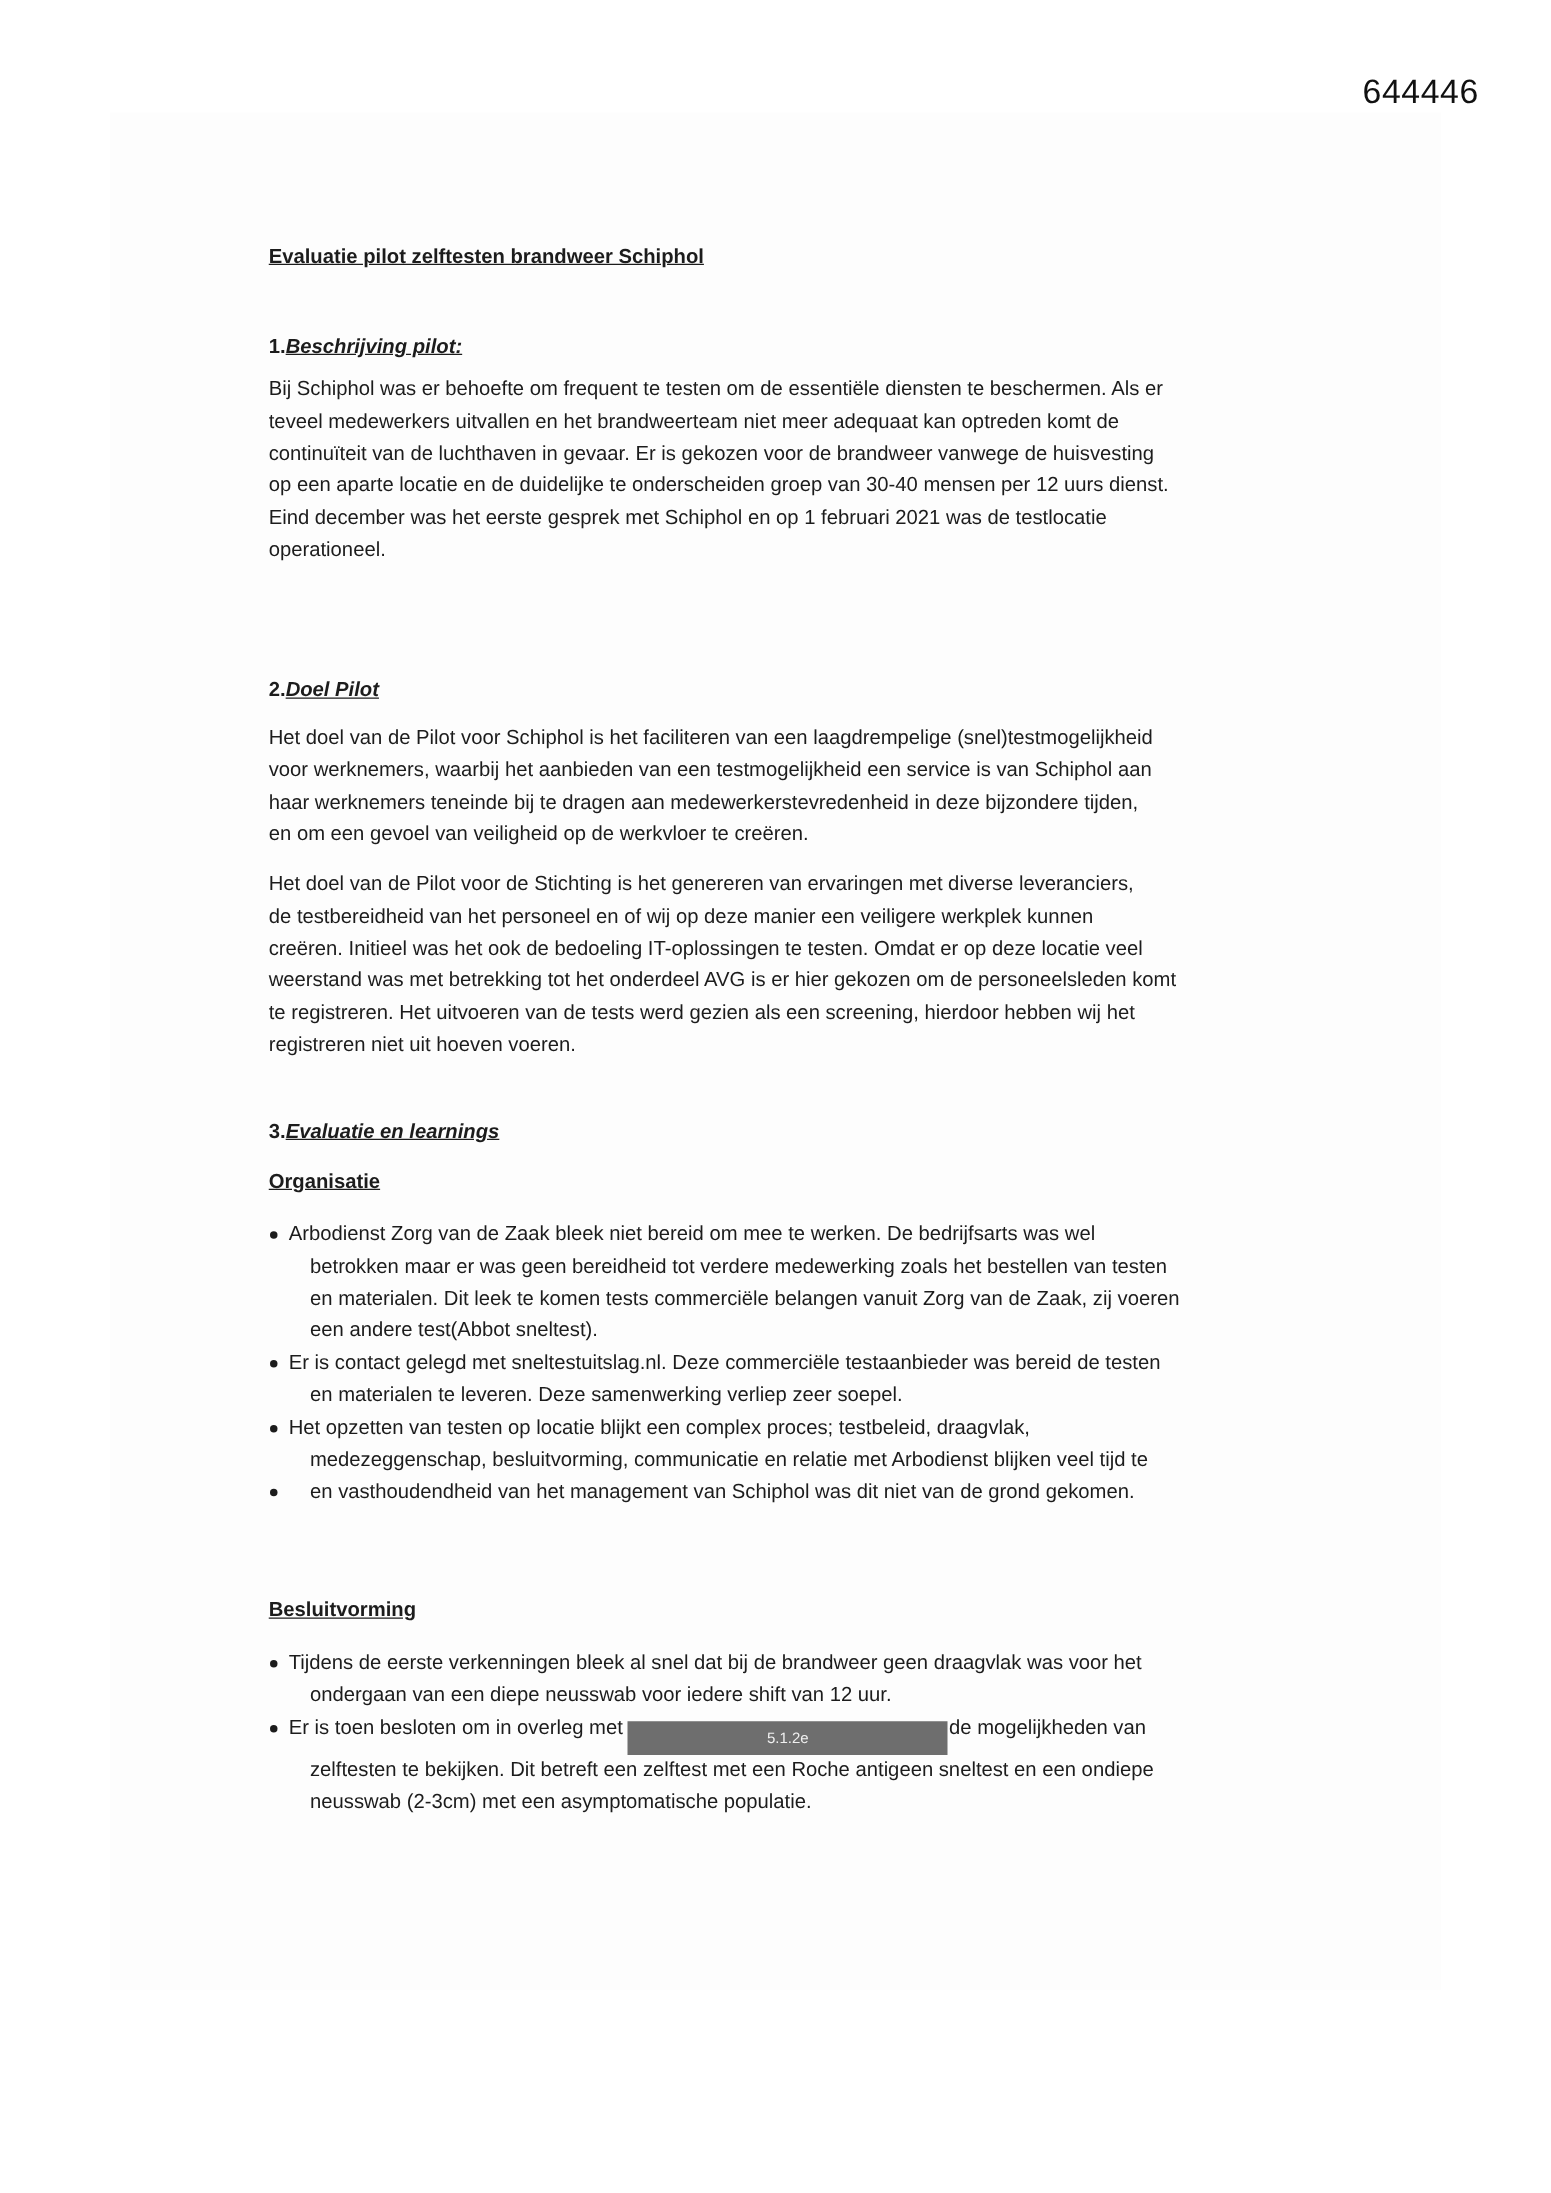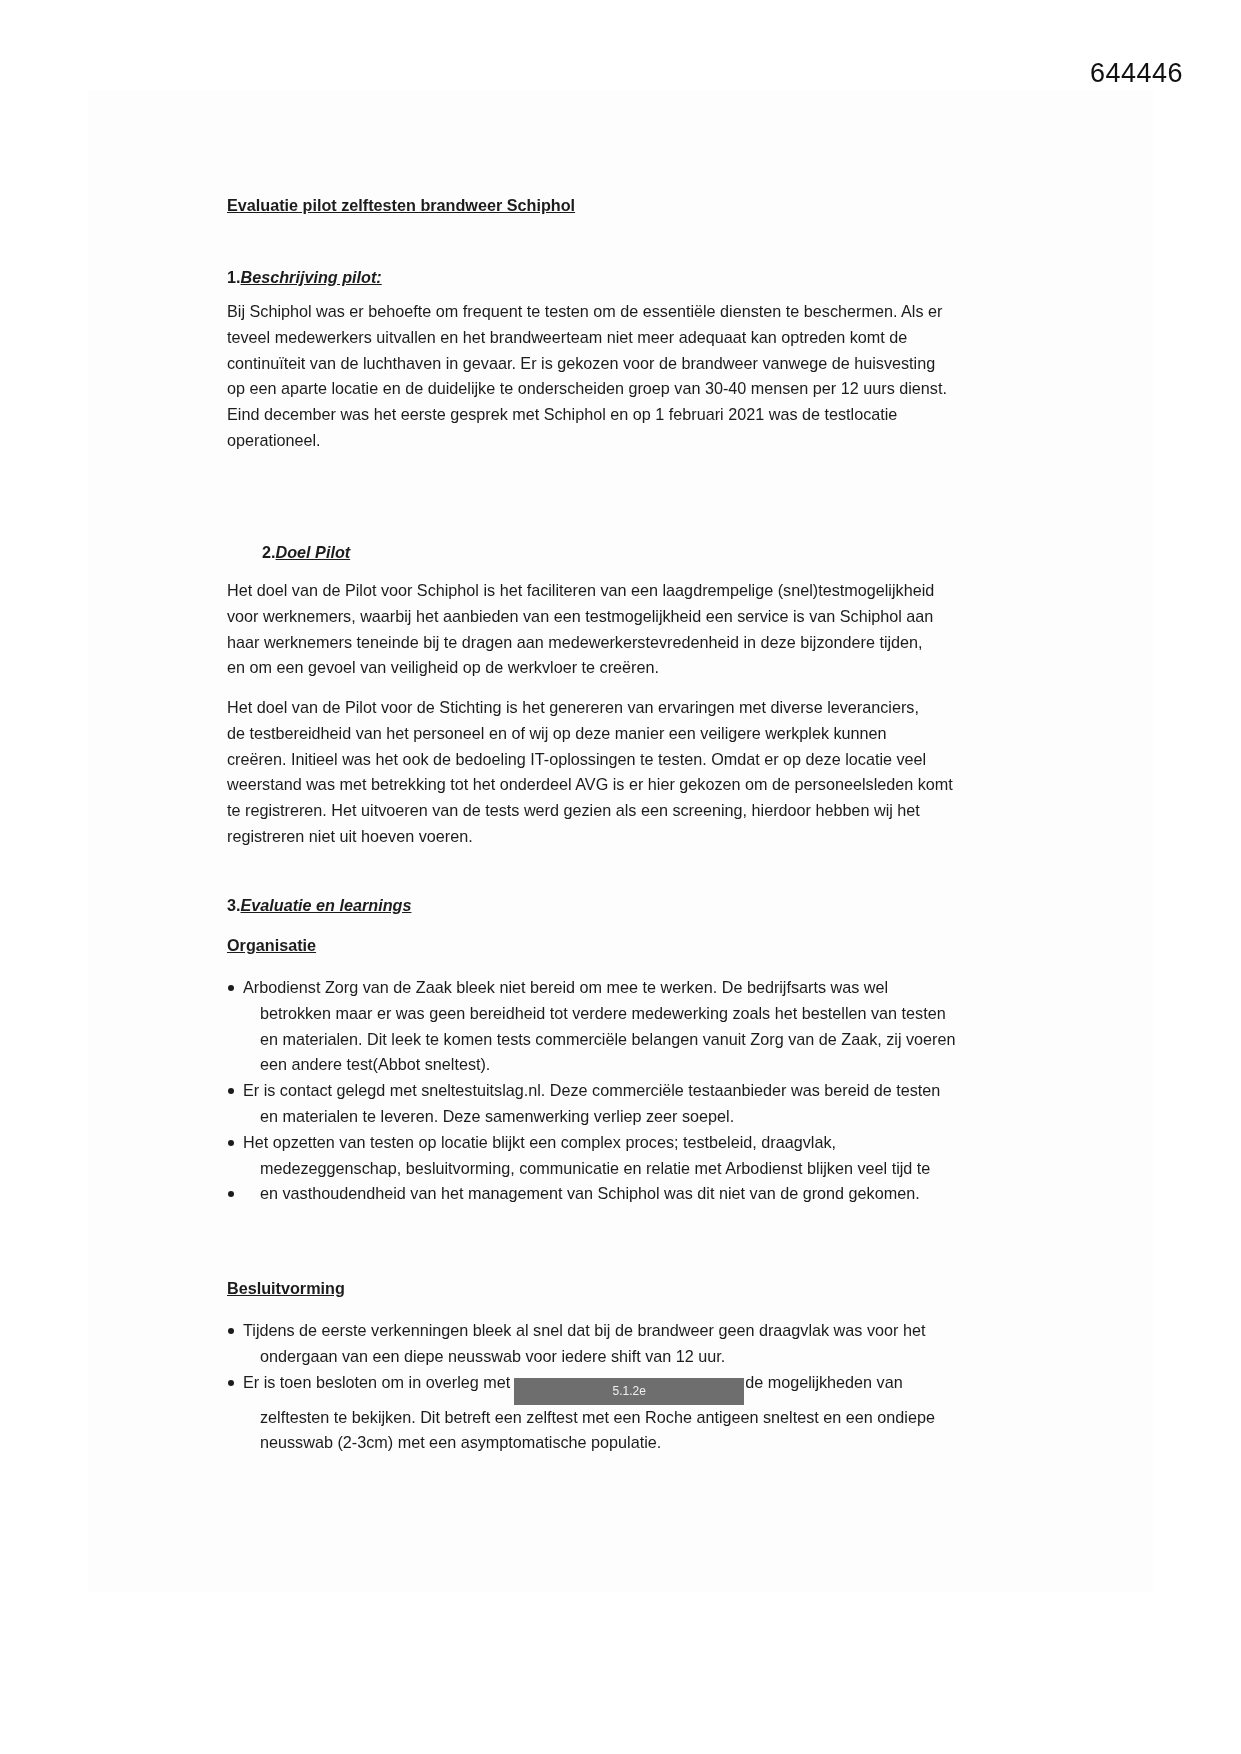"Evaluatie pilot zelftesten brandweer" .abs { left: 12px -> 0 }
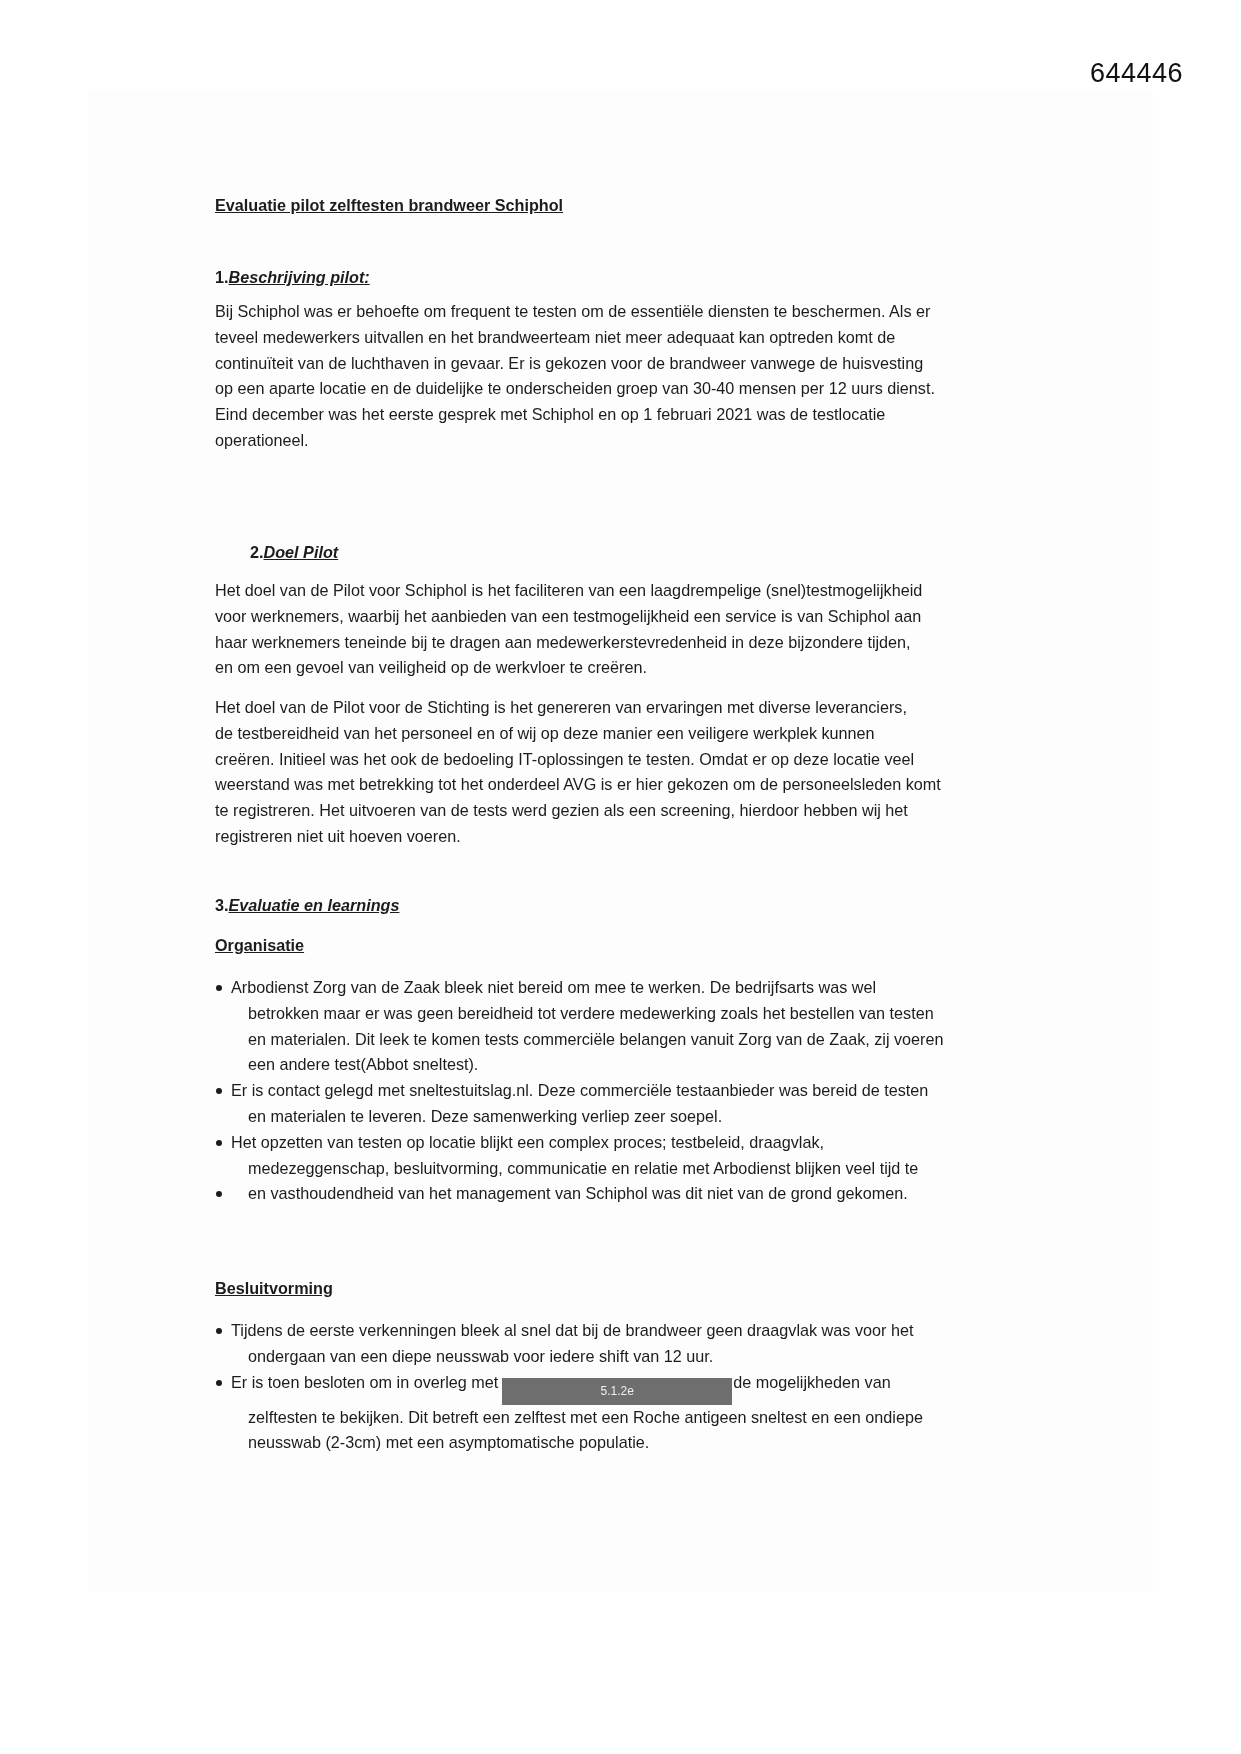"2.Doel Pilot" div.abs { margin-left: 35px -> none }
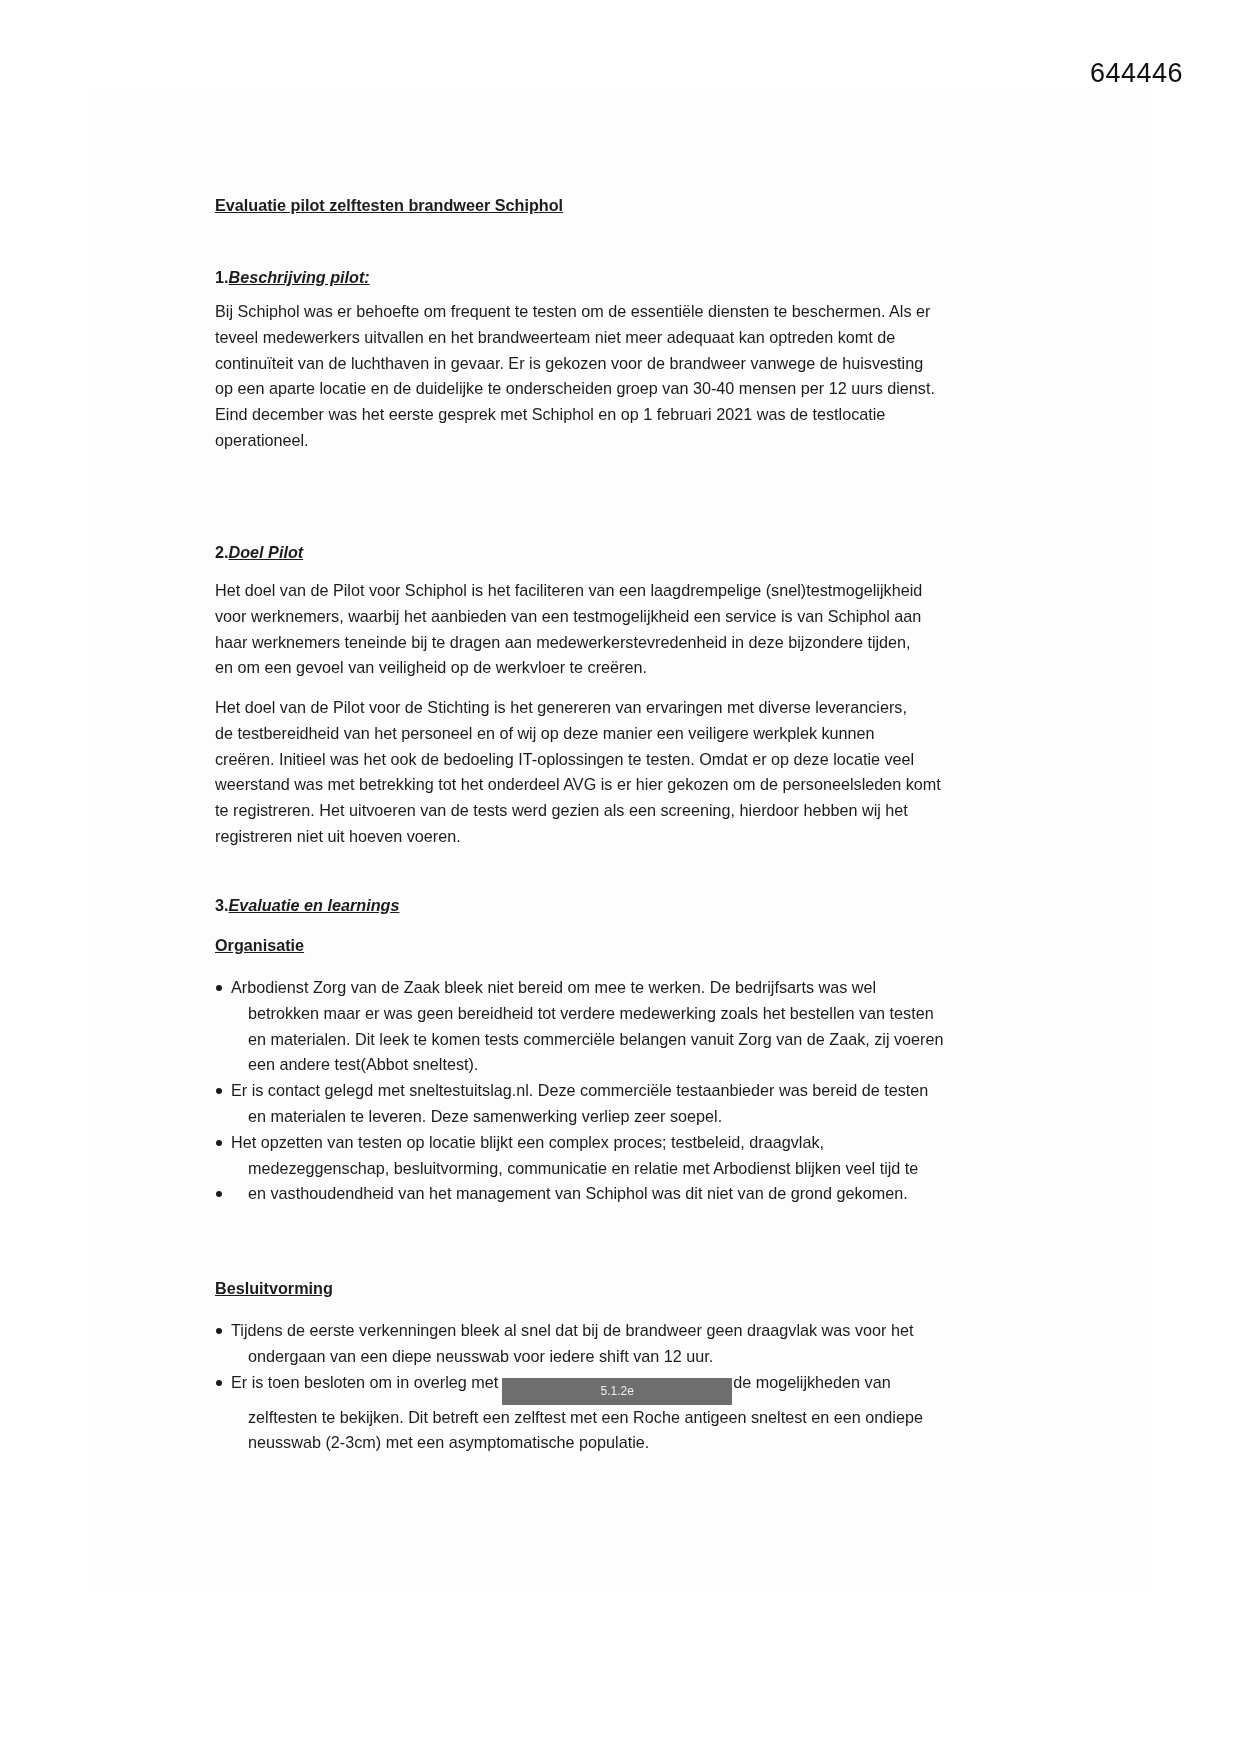"5.1.2e" .redaction { width: 230px -> 256px }
